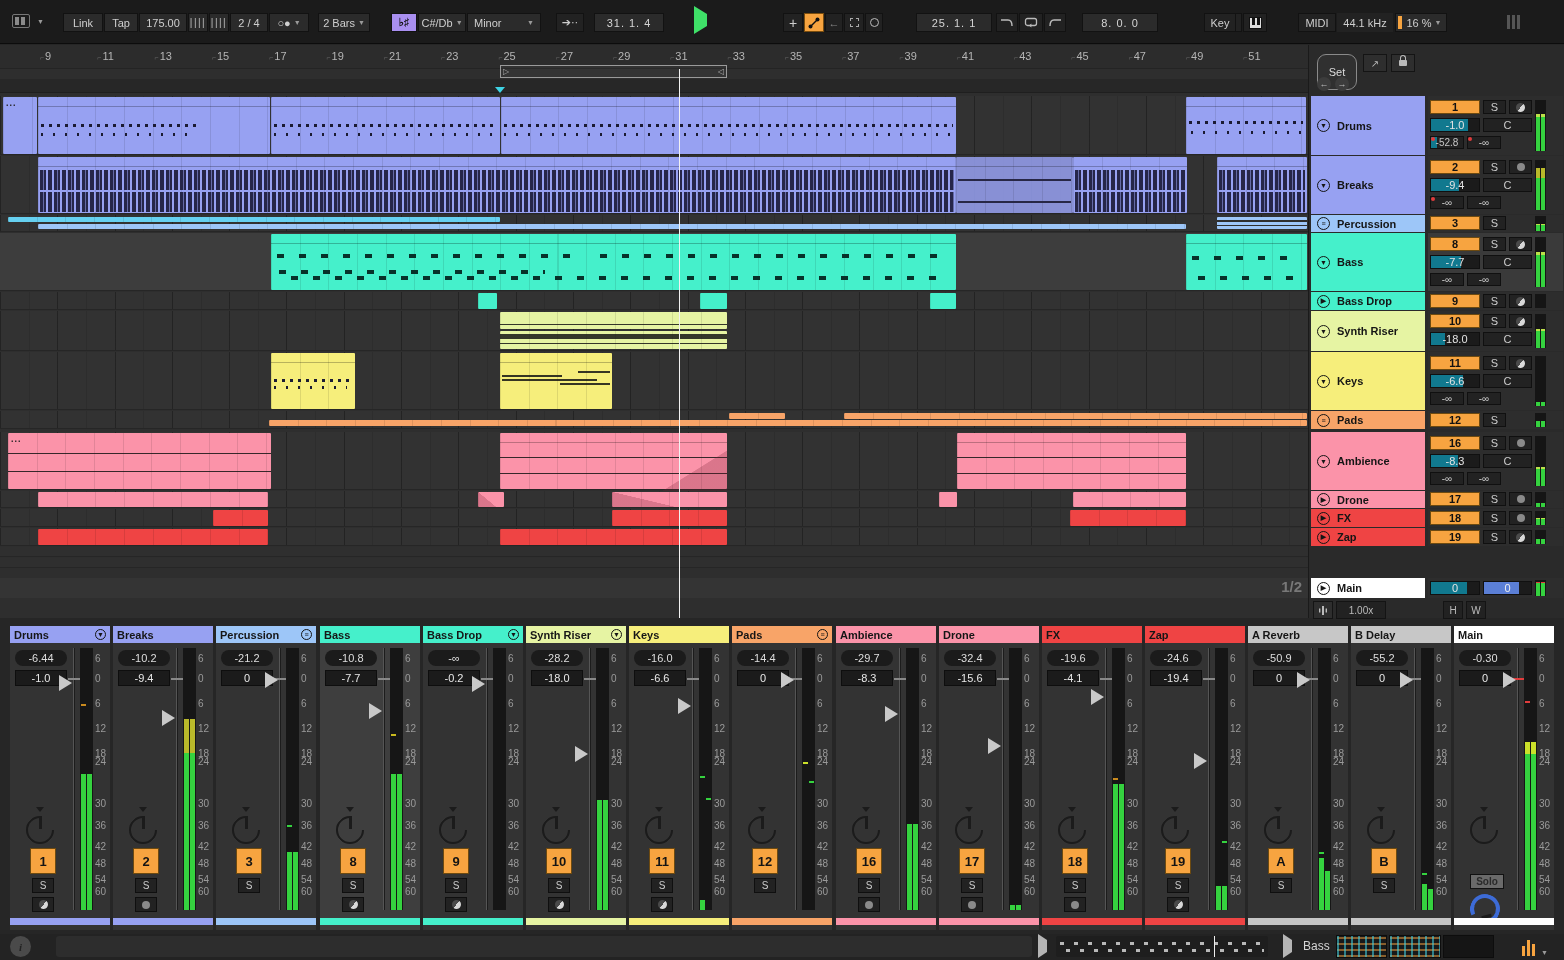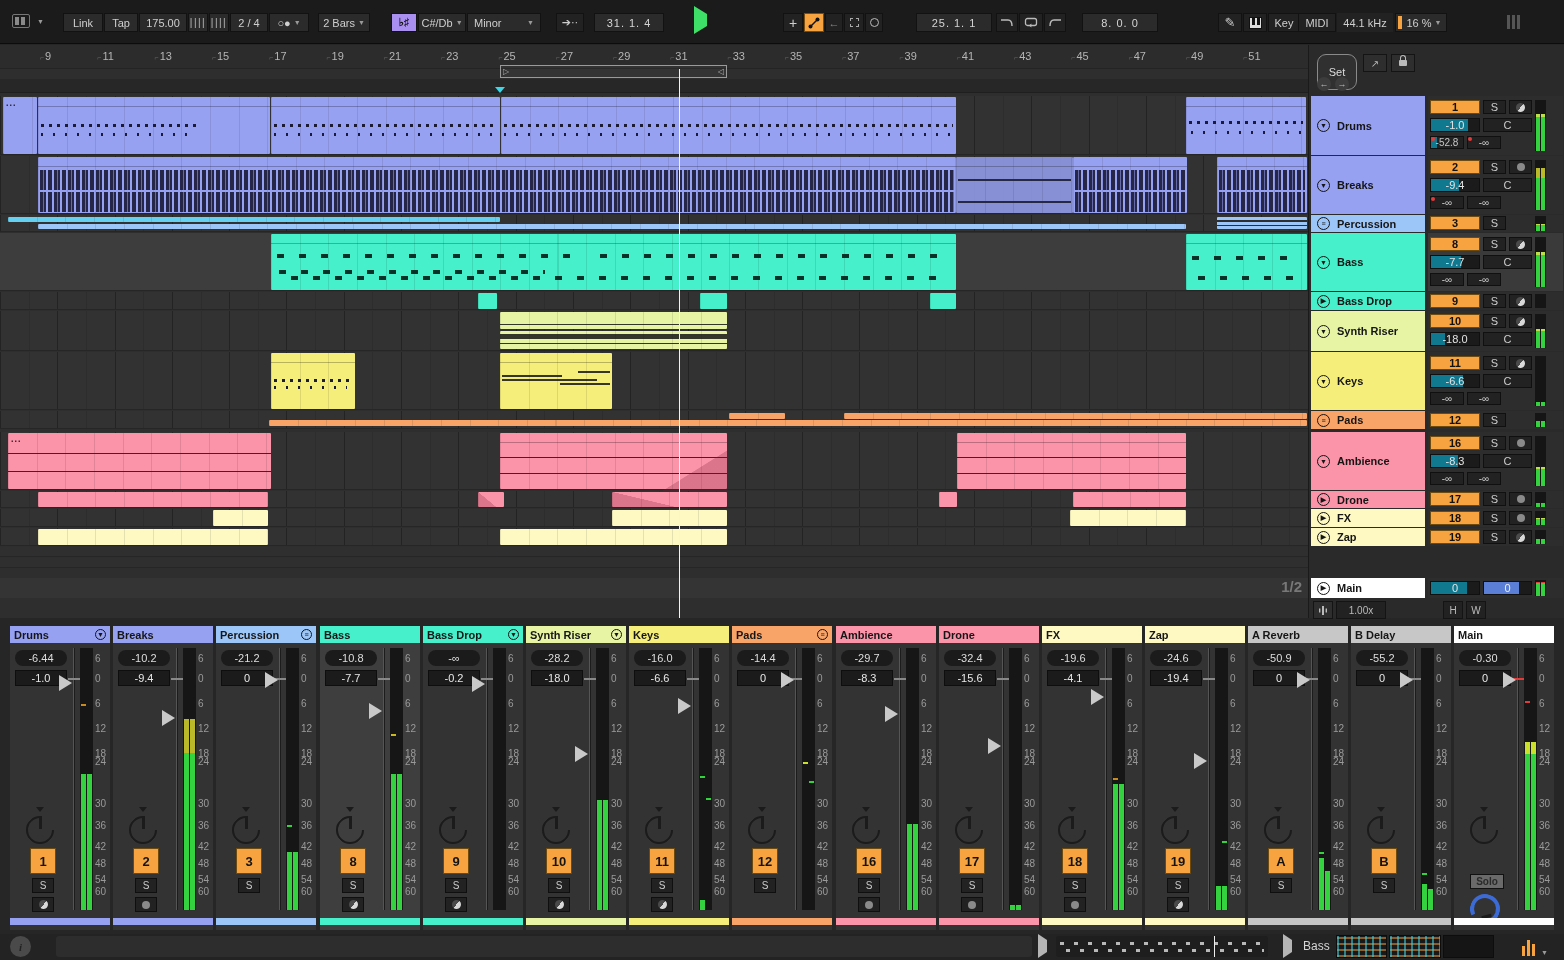"Key" div.tbox { left: 1268px -> 1204px }
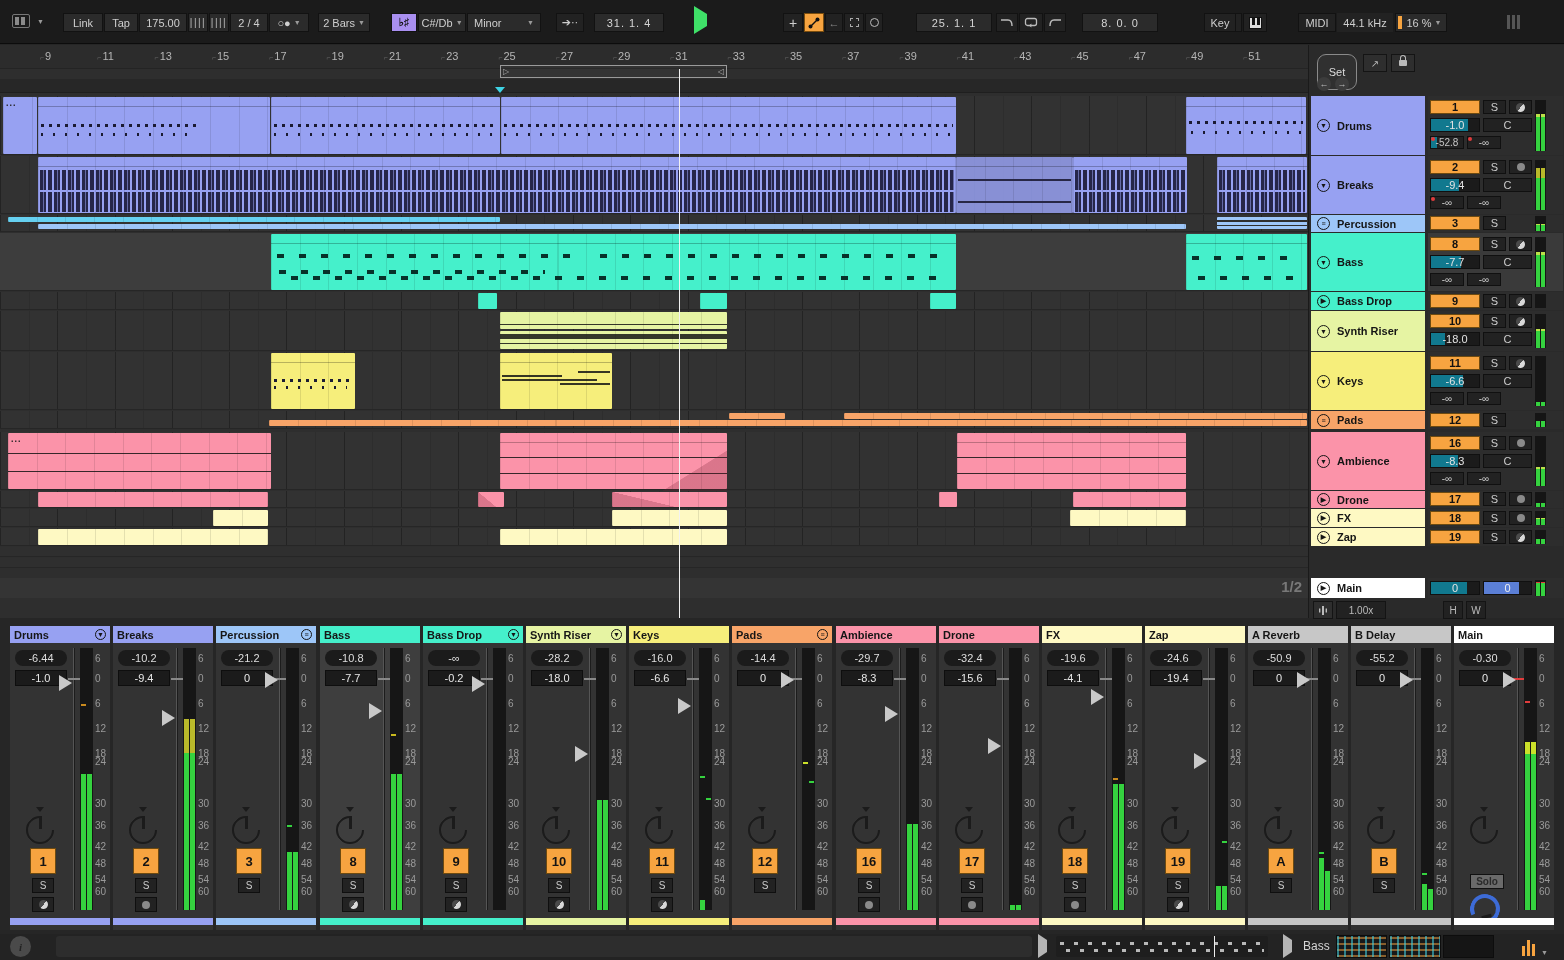"FX" .c-fx { background-color: #fef9c3 -> #ef4444 }
